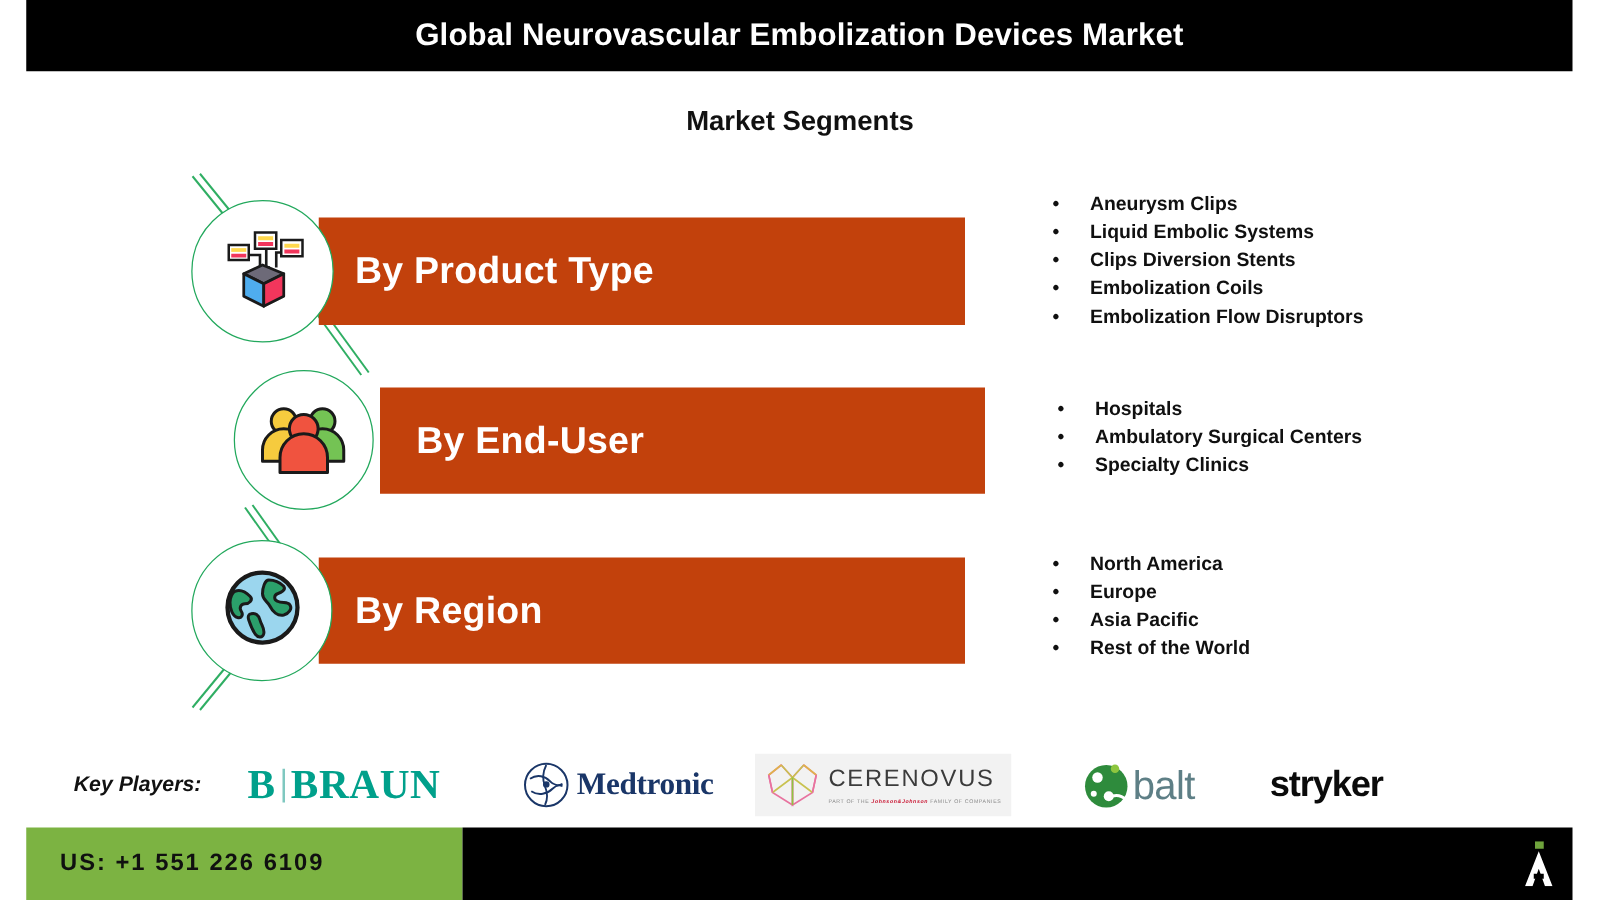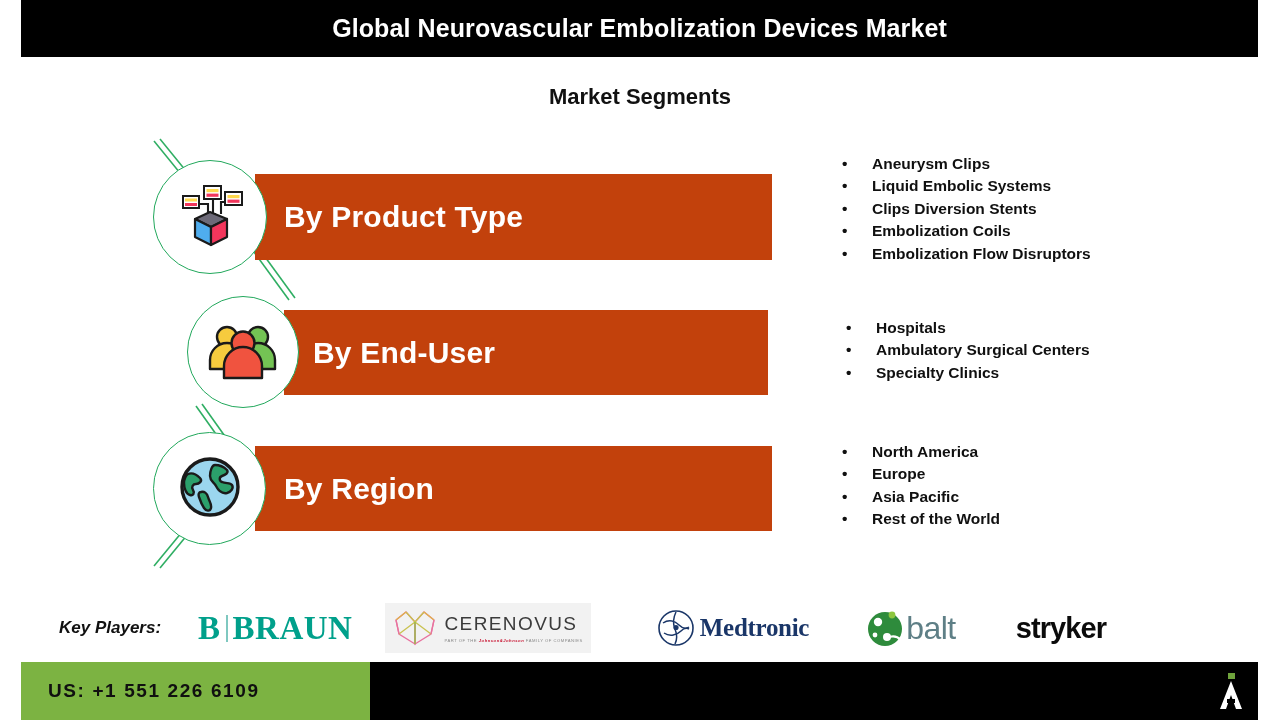"By End-User" #bar-enduser { left: 284px -> 304px }
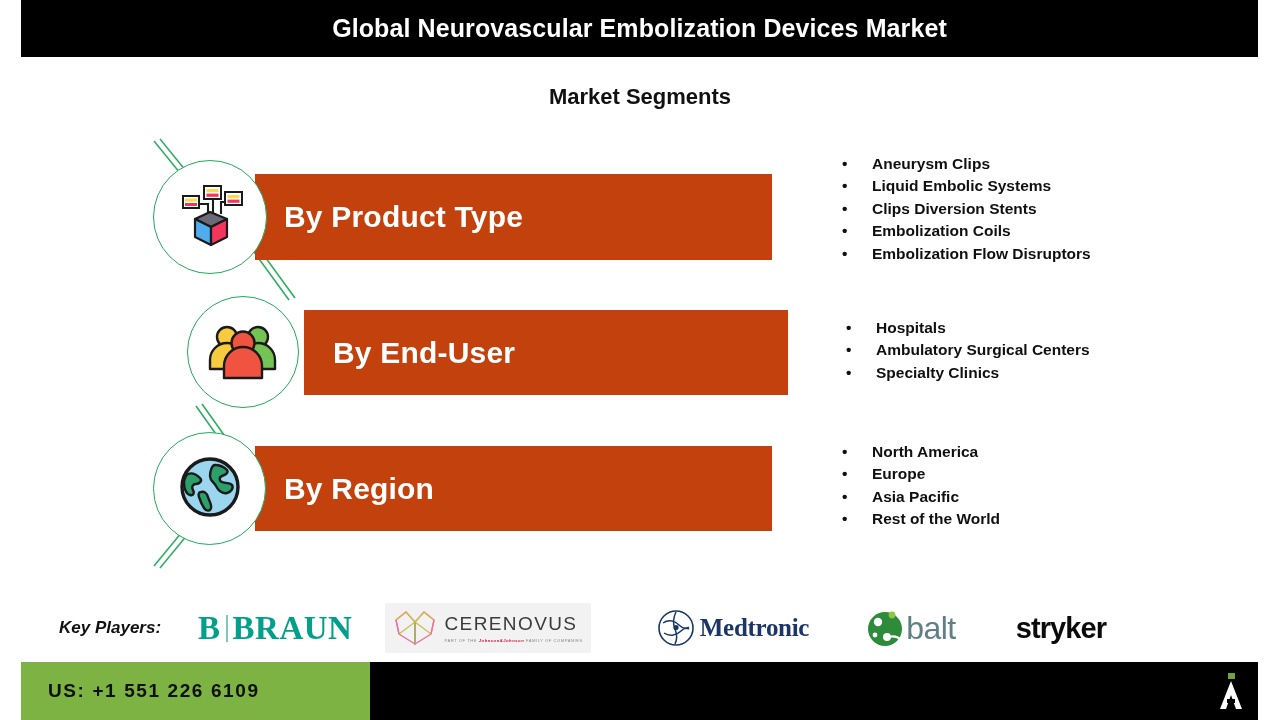"CERENOVUS" span.logo-slot { order: before "Medtronic" -> after "Medtronic" }
